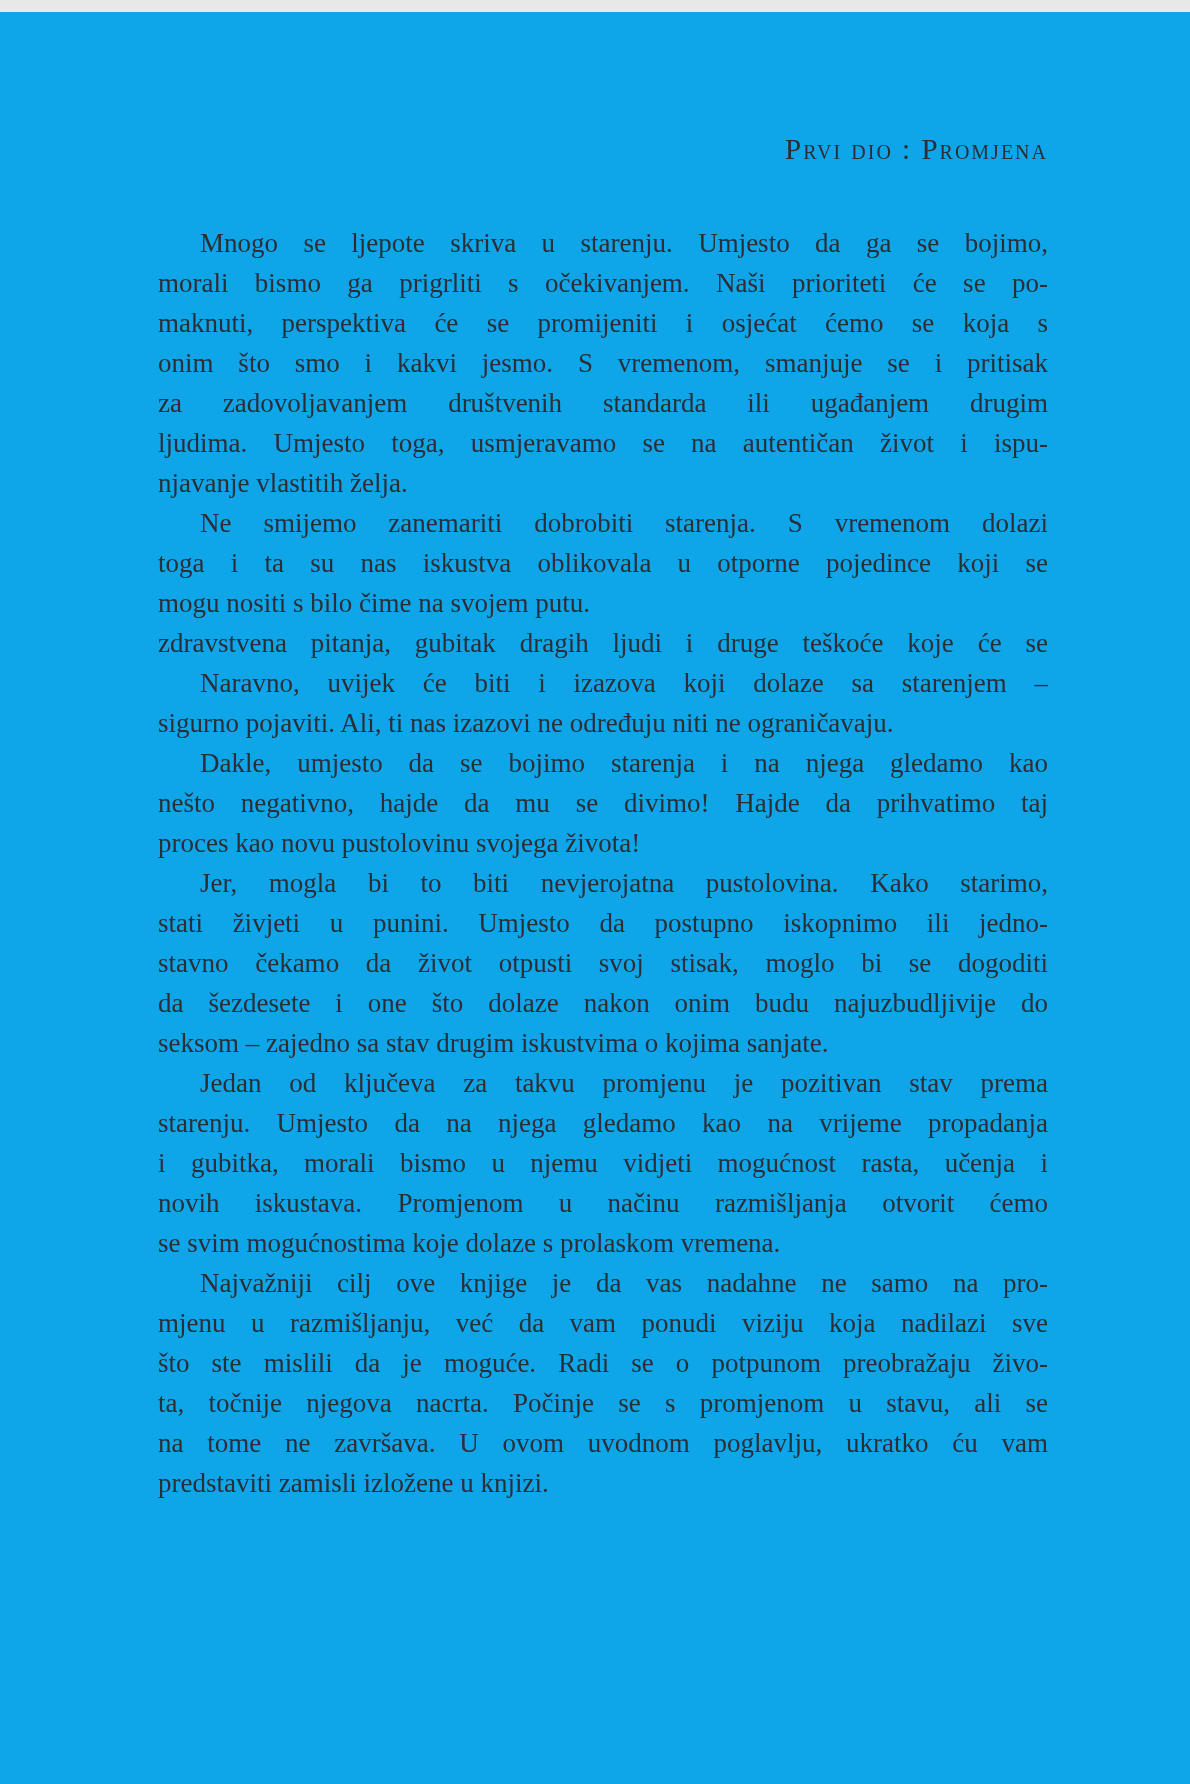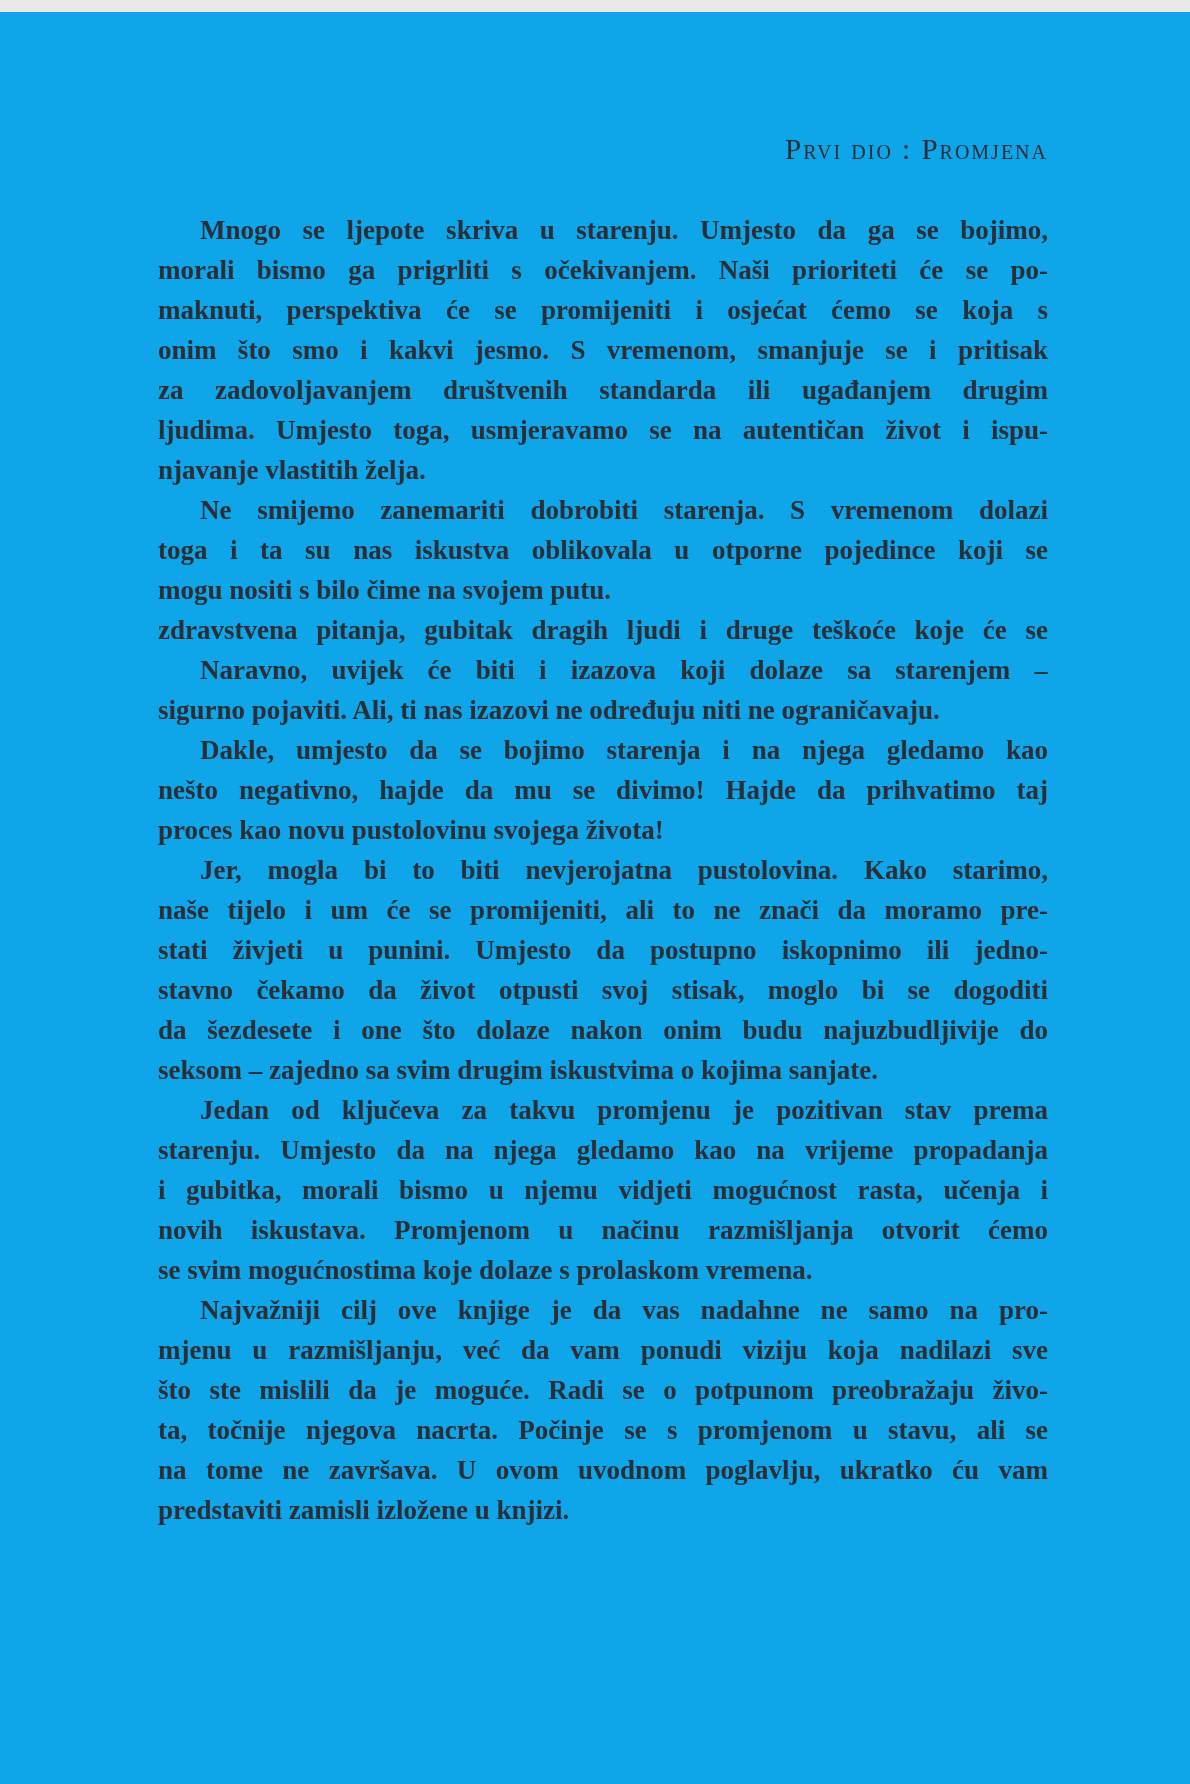"Mnogo se ljepote skriva u" .page-body { font-weight: bold -> none; top: 198px -> 211px }
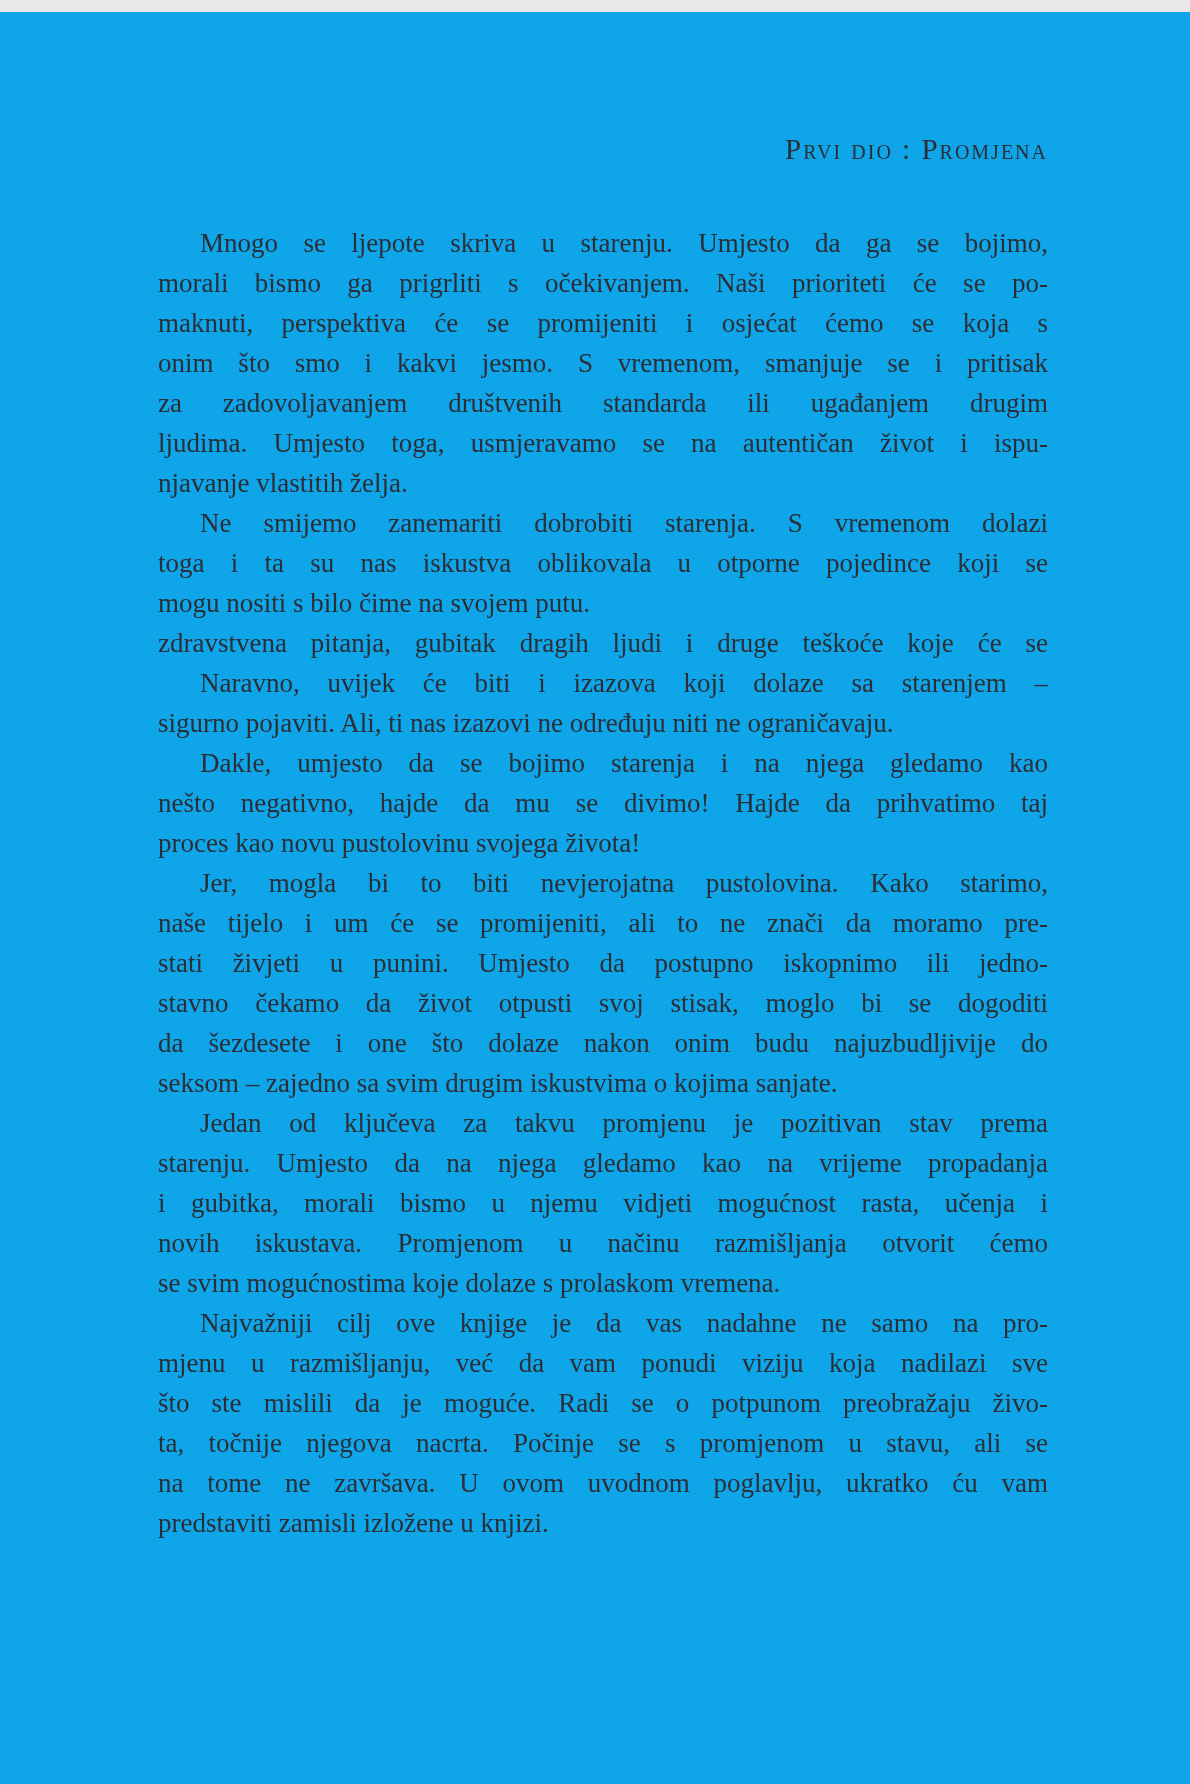"naše tijelo i um će" div.line { html: <div>naše tijelo i um će se promijeniti, ali to ne znači da moramo pre-</div> -> none }
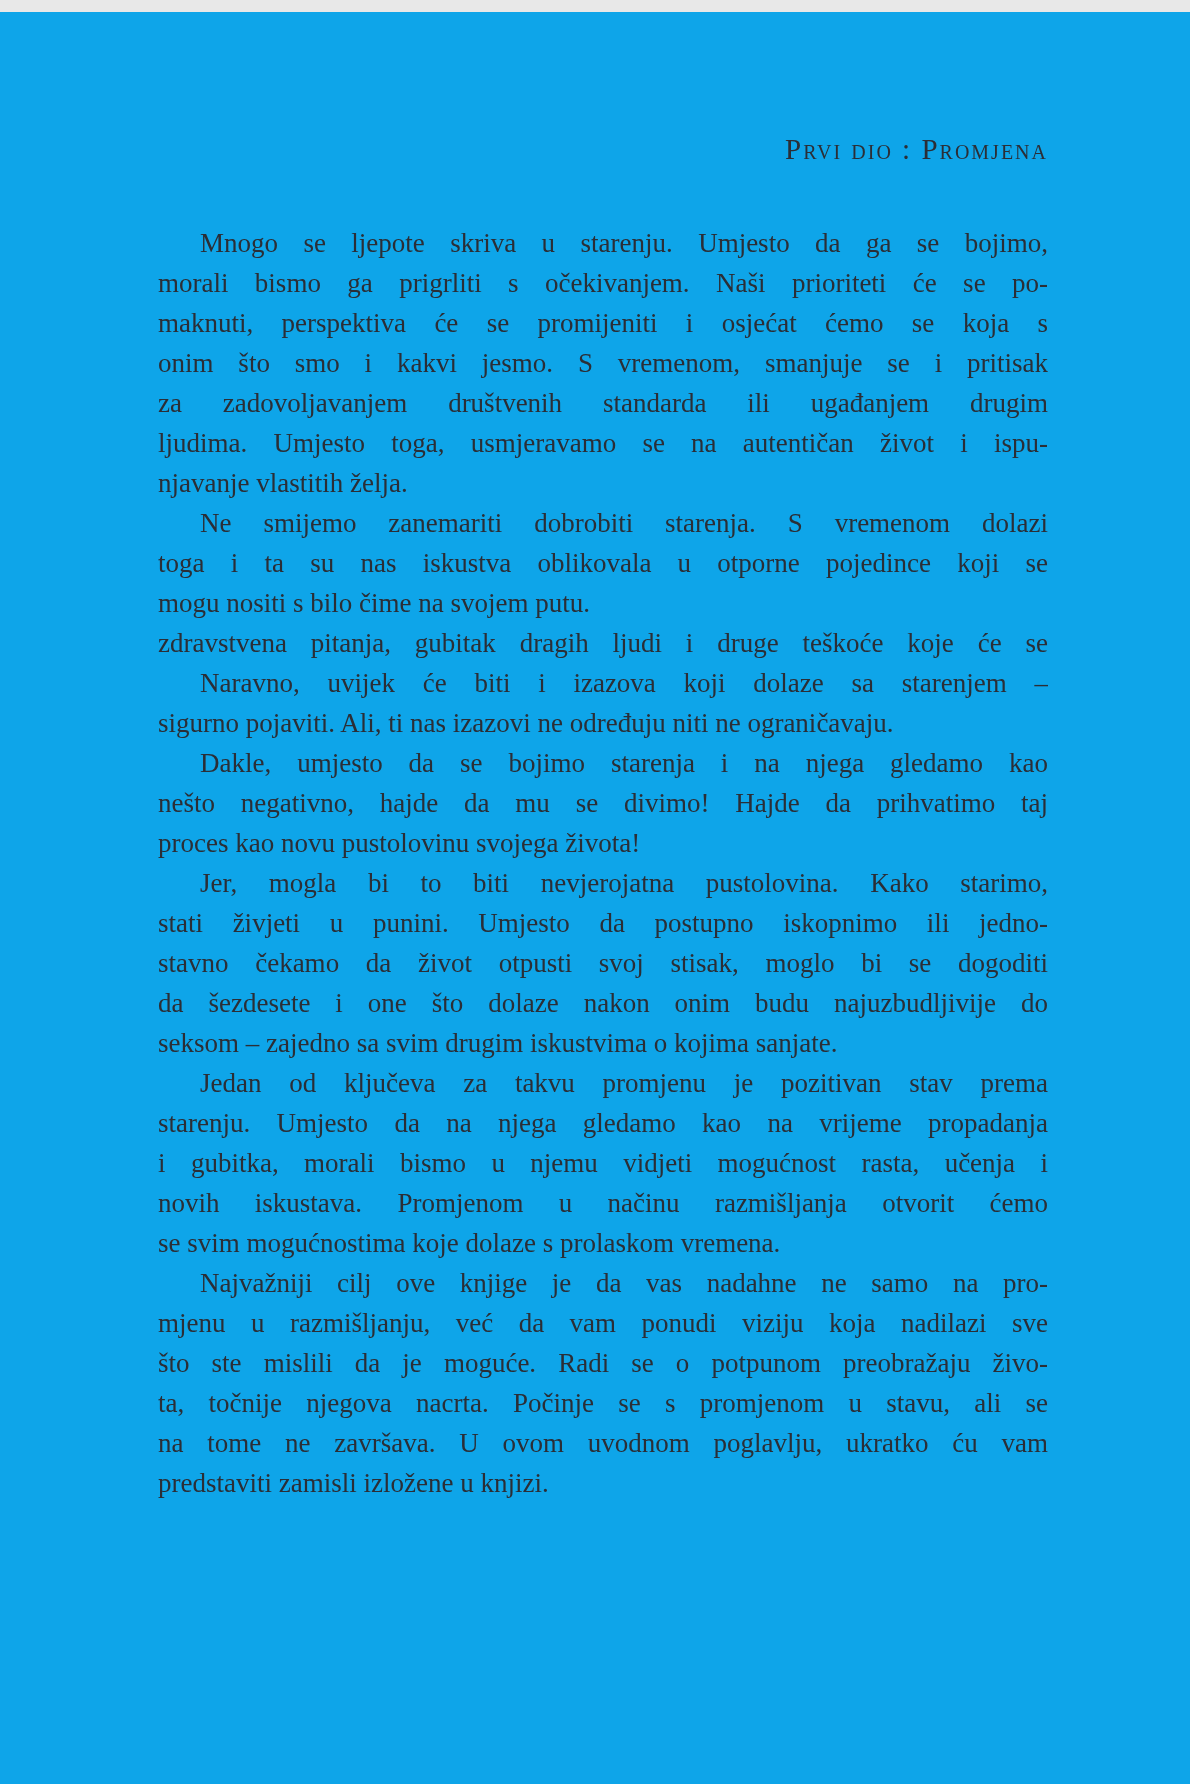"seksom – zajedno sa svim" div.line { text: svim -> stav }
